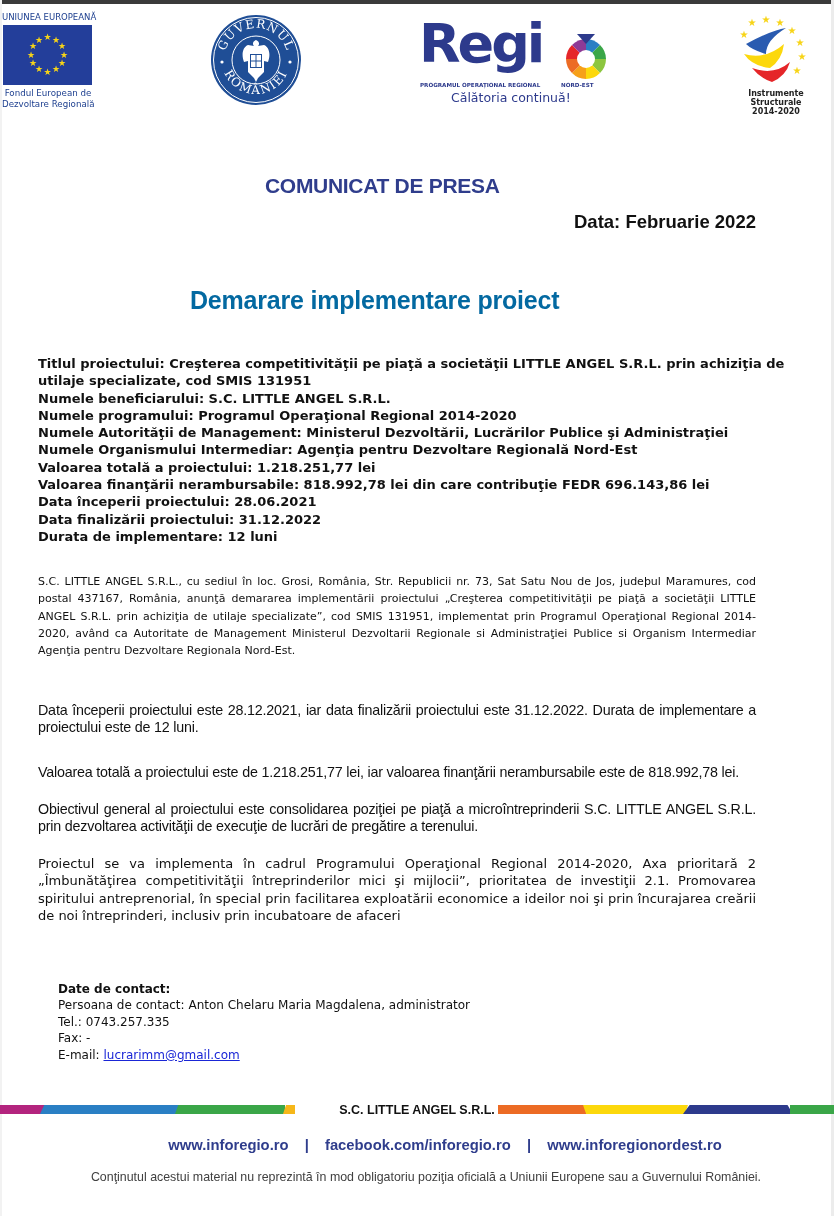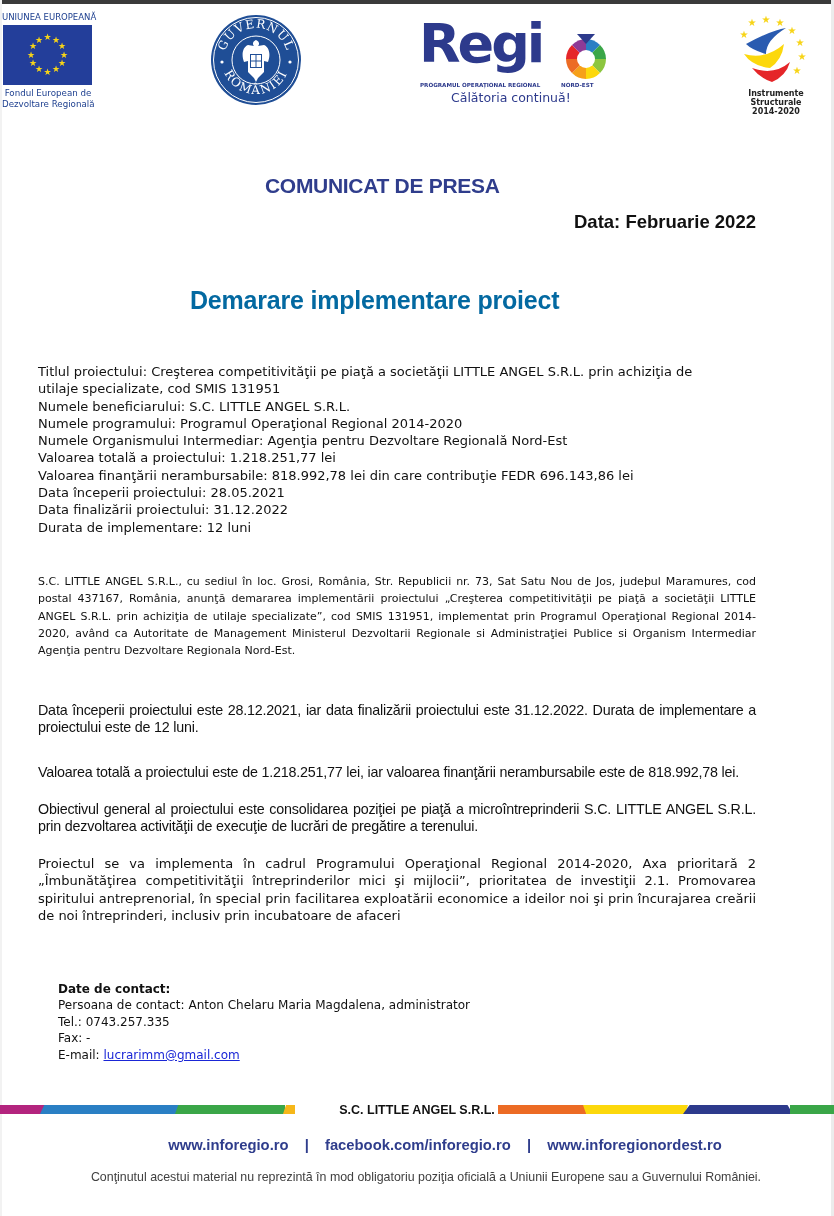"Titlul proiectului: Creşterea" .info { font-weight: none -> bold; top: 363px -> 355px }
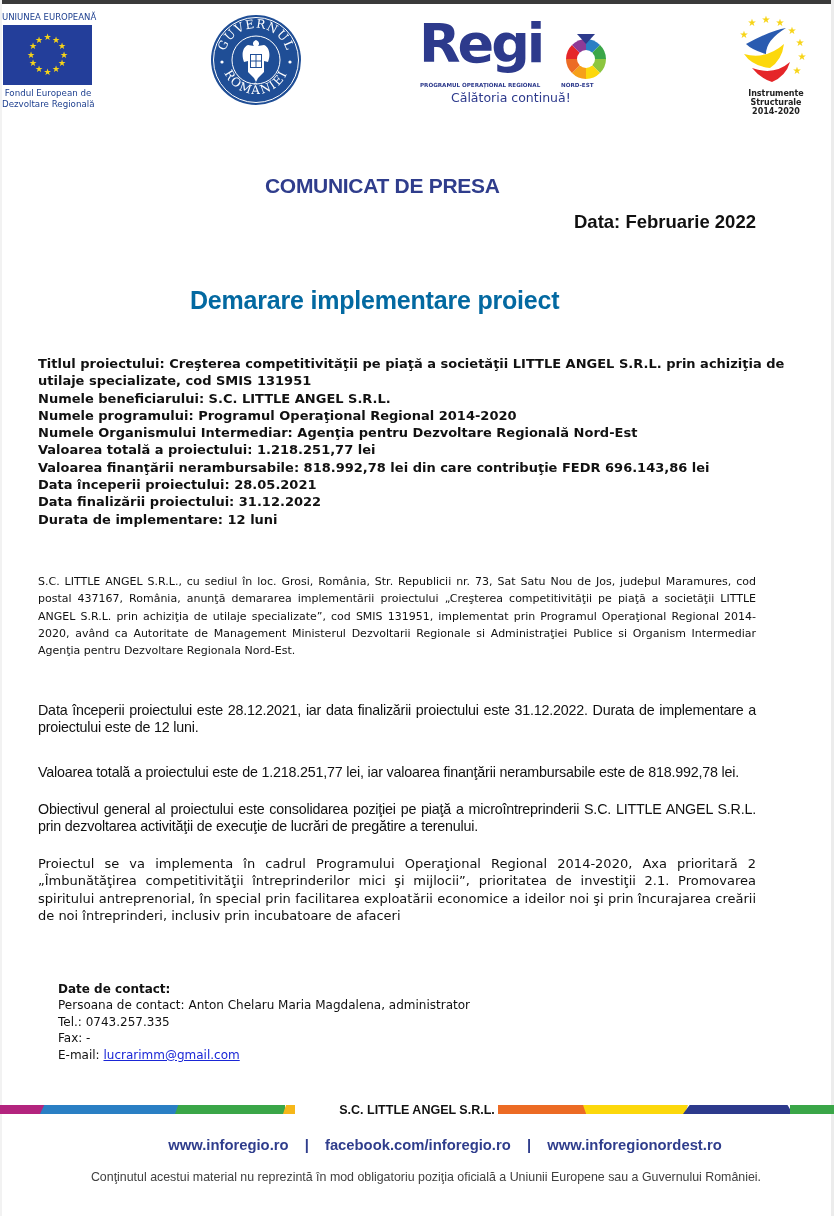"Numele Autorităţii de Management:" div { html: none -> <div>Numele Autorităţii de Management: Ministerul Dezvoltării, Lucrărilor Publice şi Administraţiei</div> }
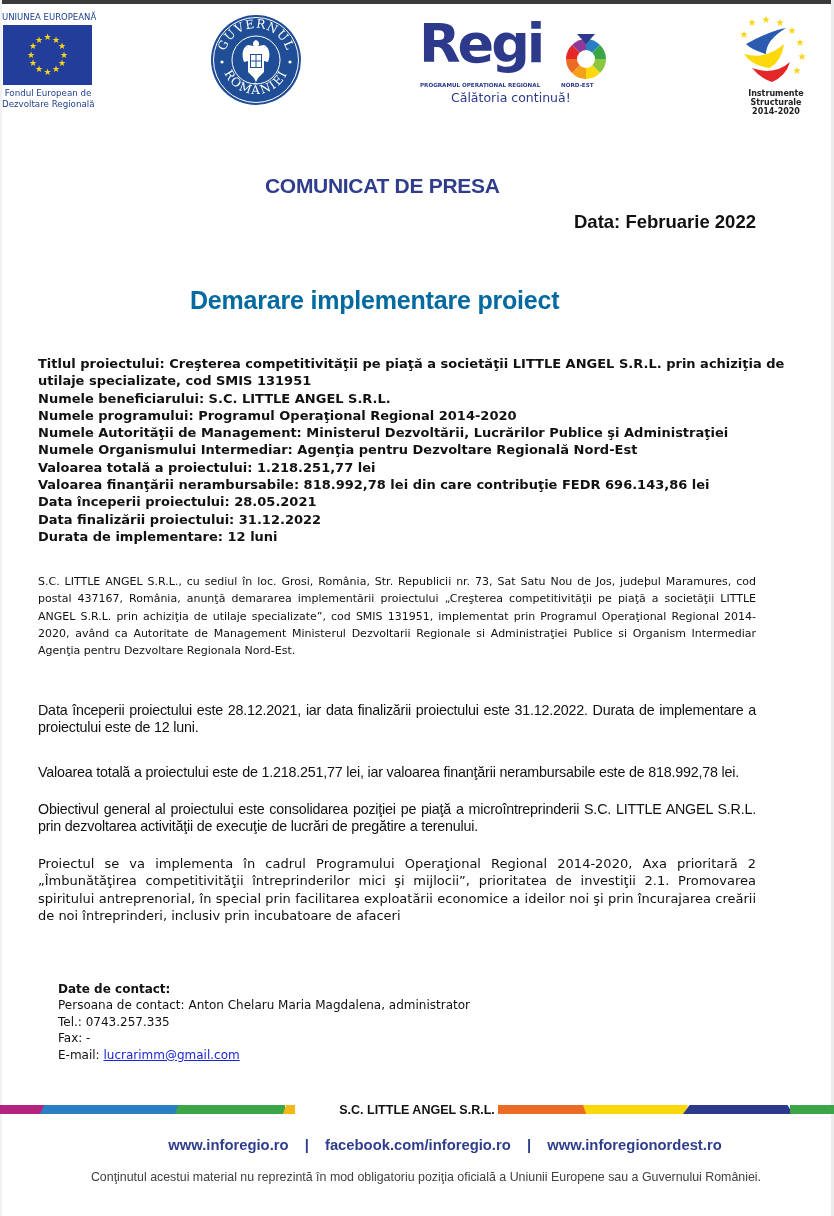"Data începerii proiectului: 28.05.2021" div { text: 28.05.2021 -> 28.06.2021 }
